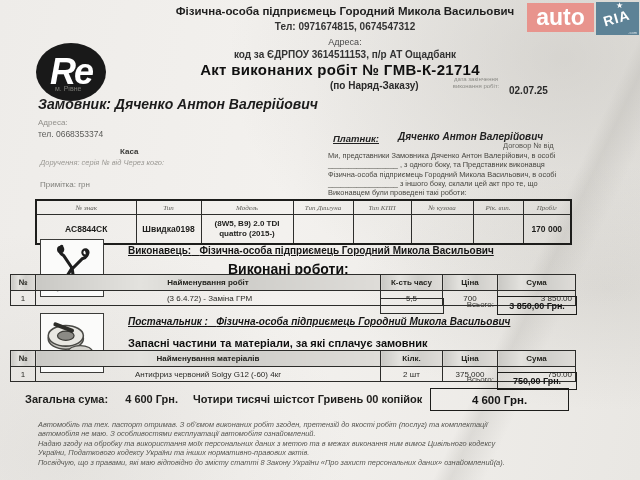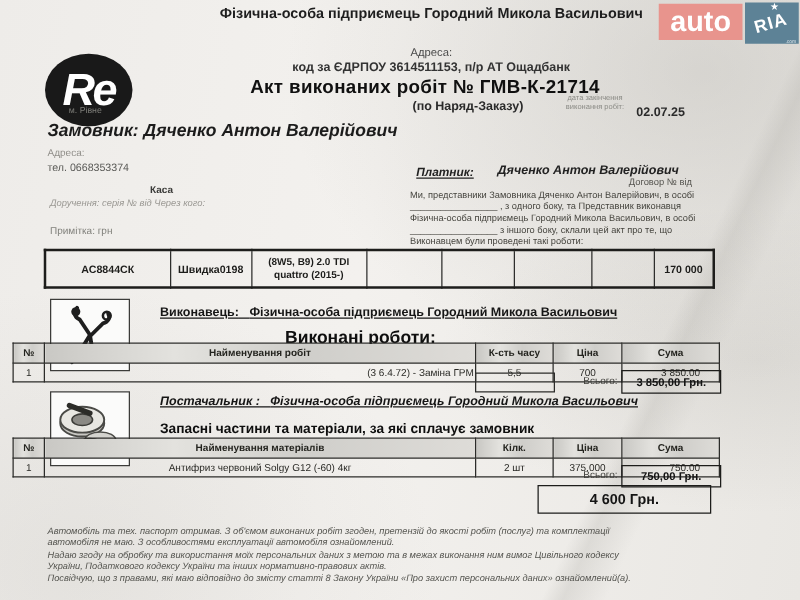"Тел: 0971674815, 0674547312" div.abs { html: none -> <div>Тел: 0971674815, 0674547312</div> }
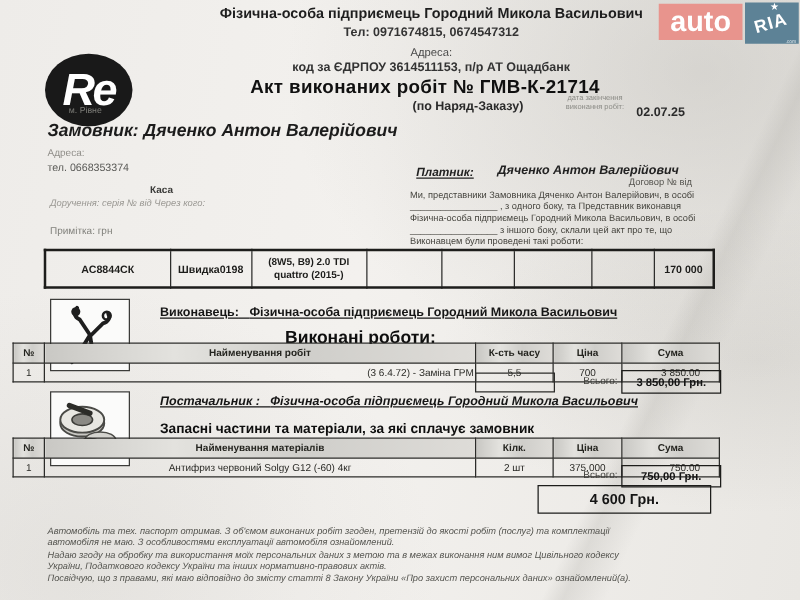"№ знак" tr { html: none -> <tr> <td>№ знак</td> <td>Тип</td> <td>Модель</td> <td>Тип Двигуна</td> <td>Тип КПП</td> <td>№ кузова</td> <td>Рік. вип.</td> <td>Пробіг</td> </tr> }
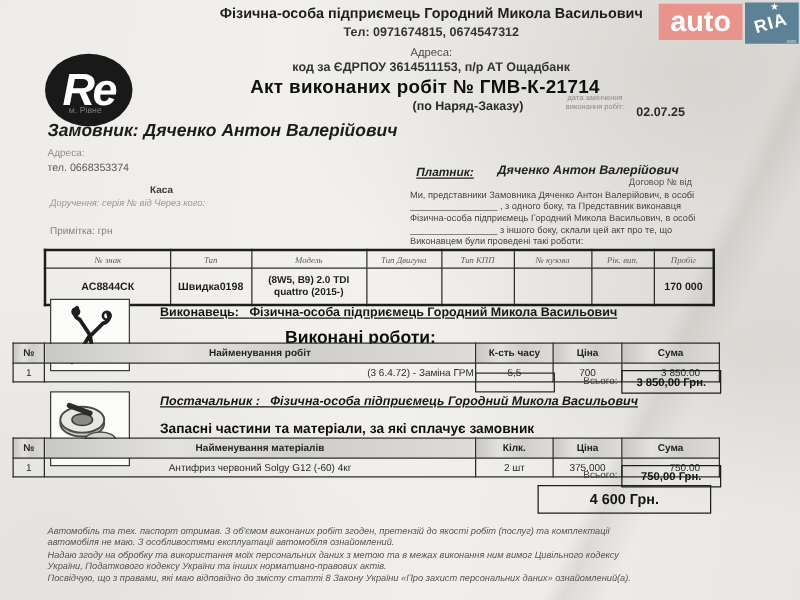"(3 6.4.72) - Заміна ГРМ" .cell-l { text-align: right -> center }
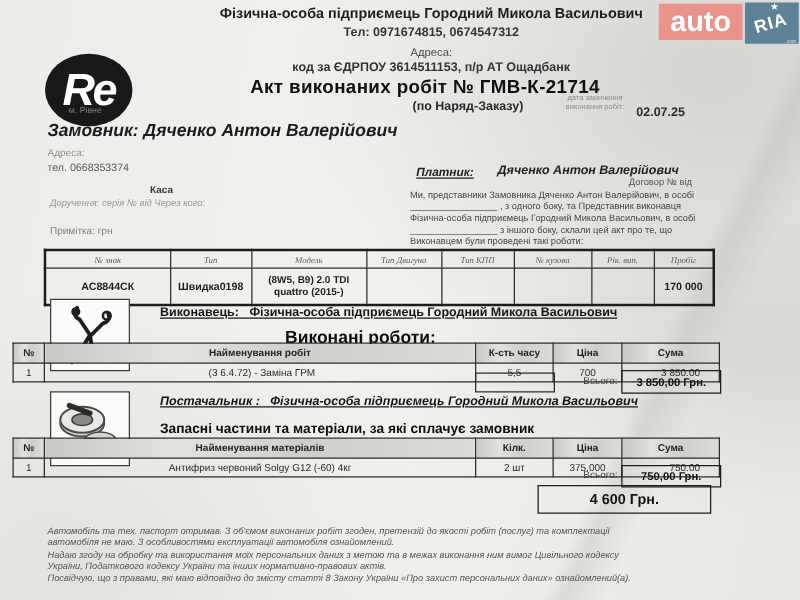"3 850.00" .cell-r { padding-right: 15px -> 3px }
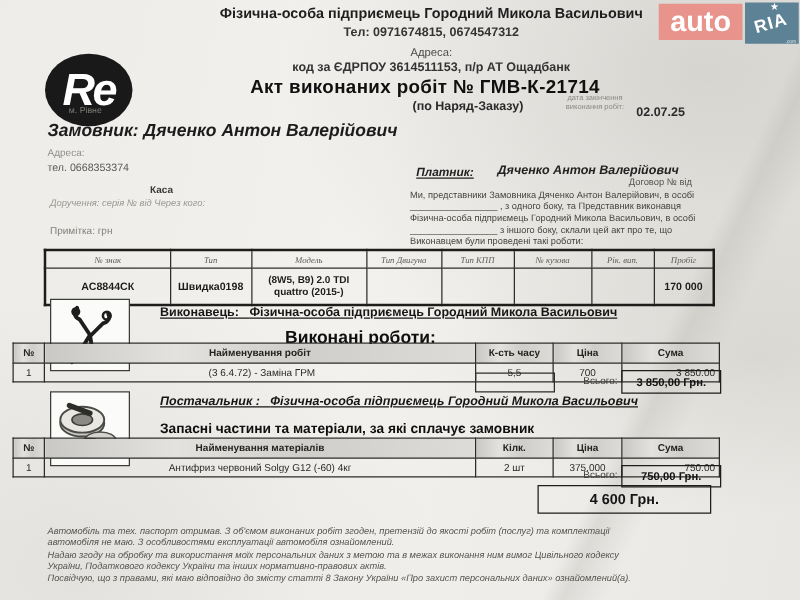"Загальна сума: 4 600 Грн." div.abs { html: none -> <div> <span>Загальна сума:</span> <span>4 600 Грн.</span> <span>Чотири тисячі шістсот Гривень 00 копійок</span> </div> }
